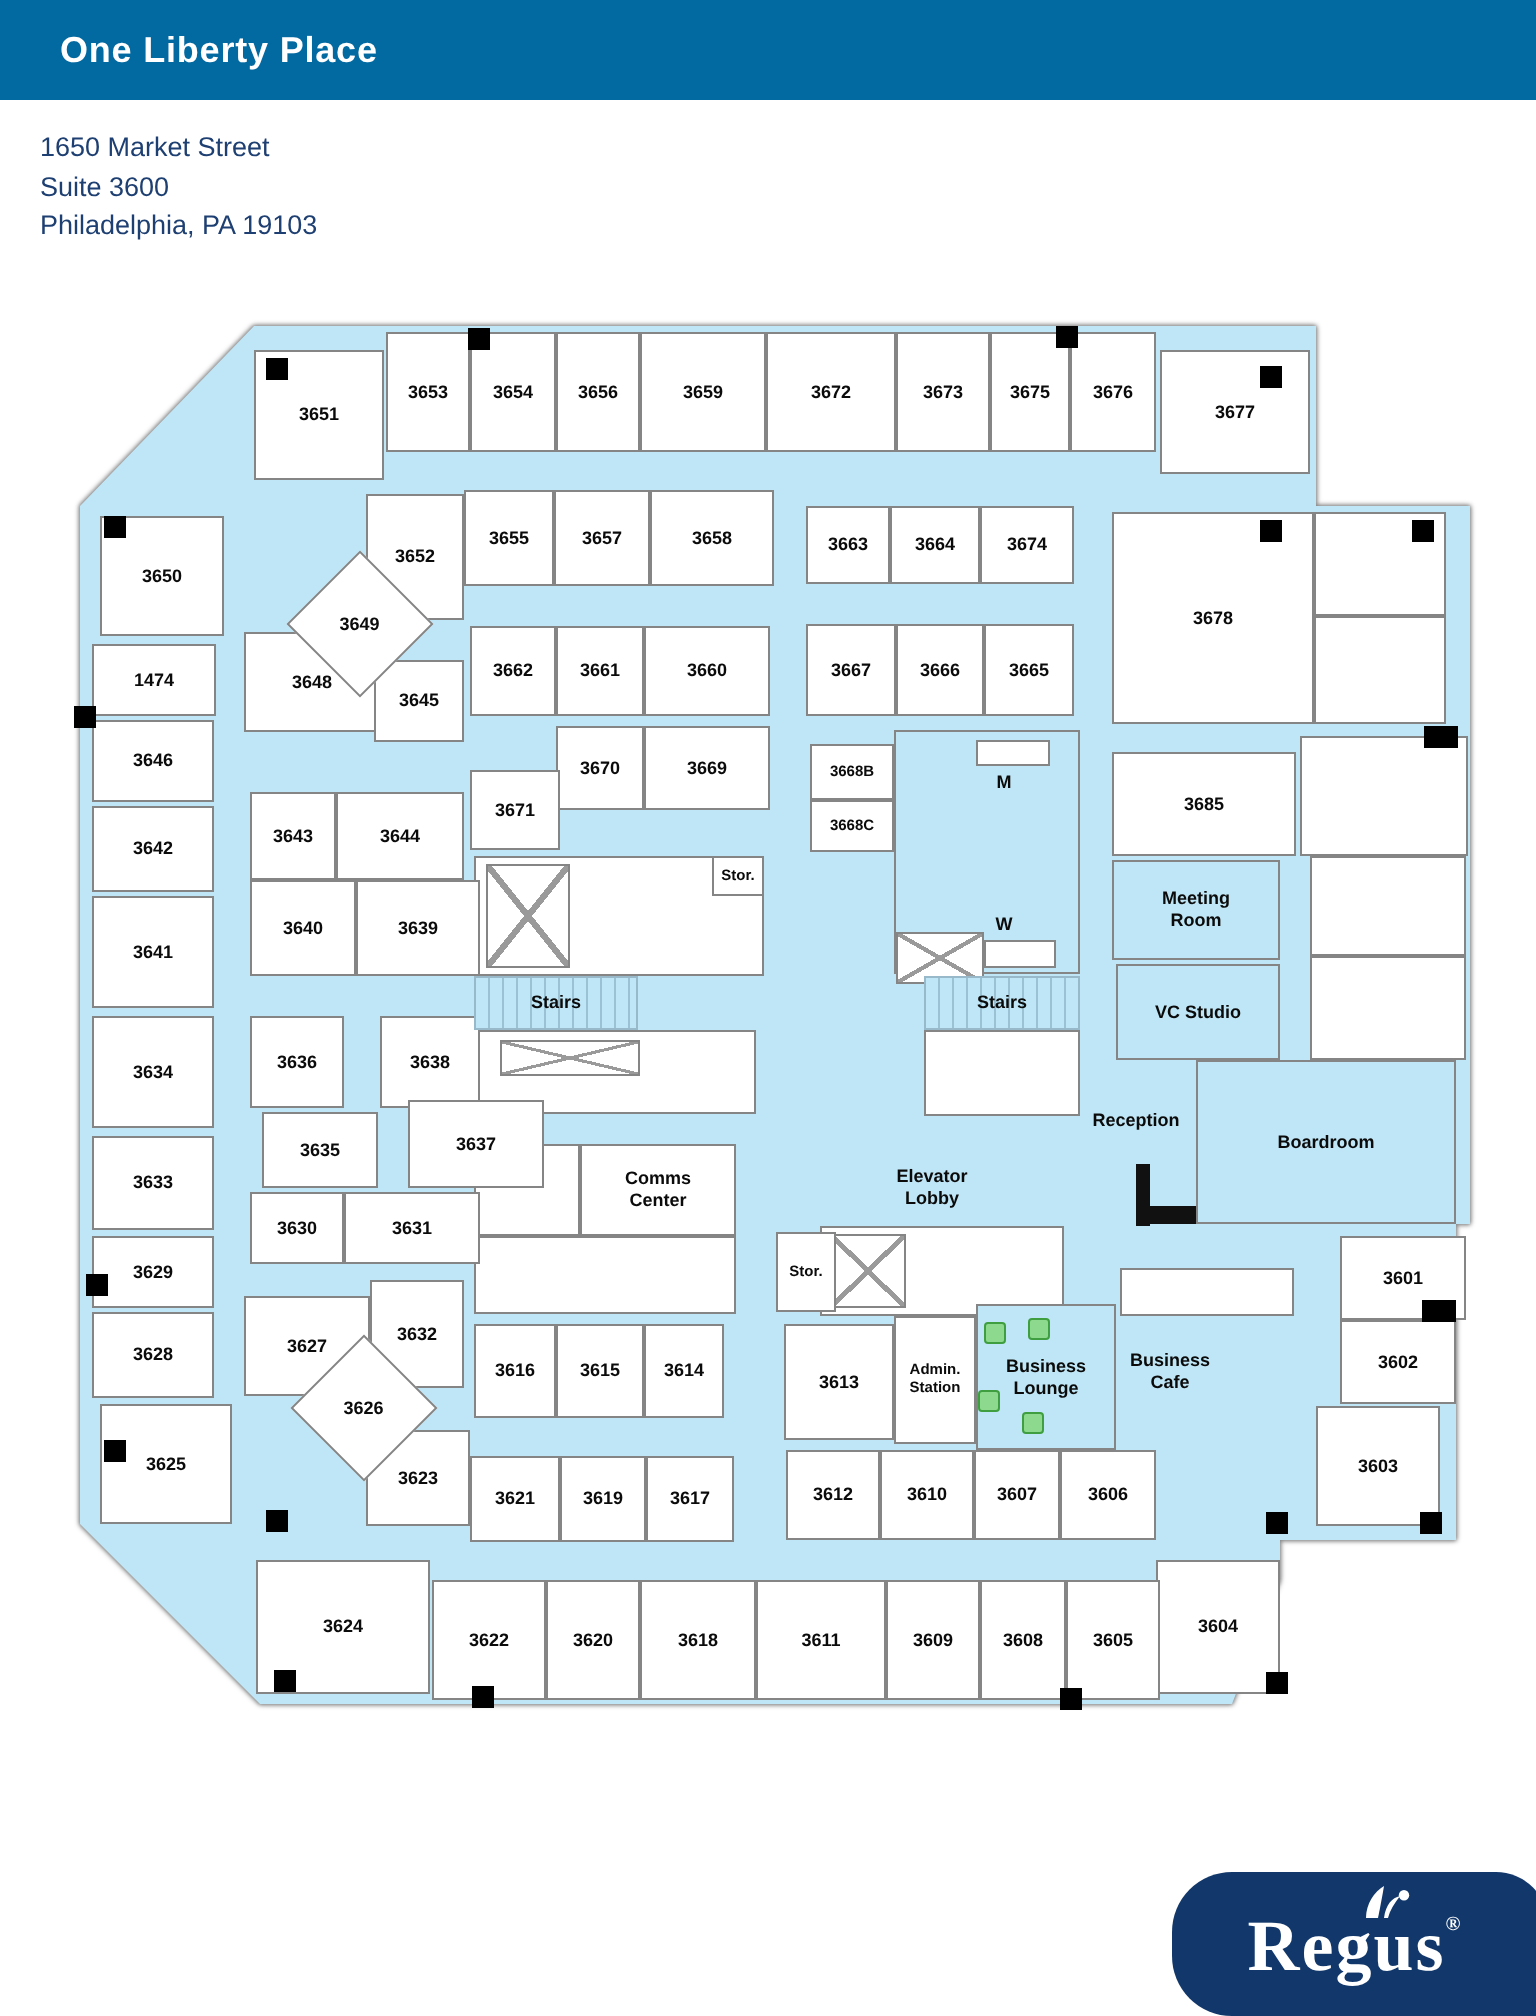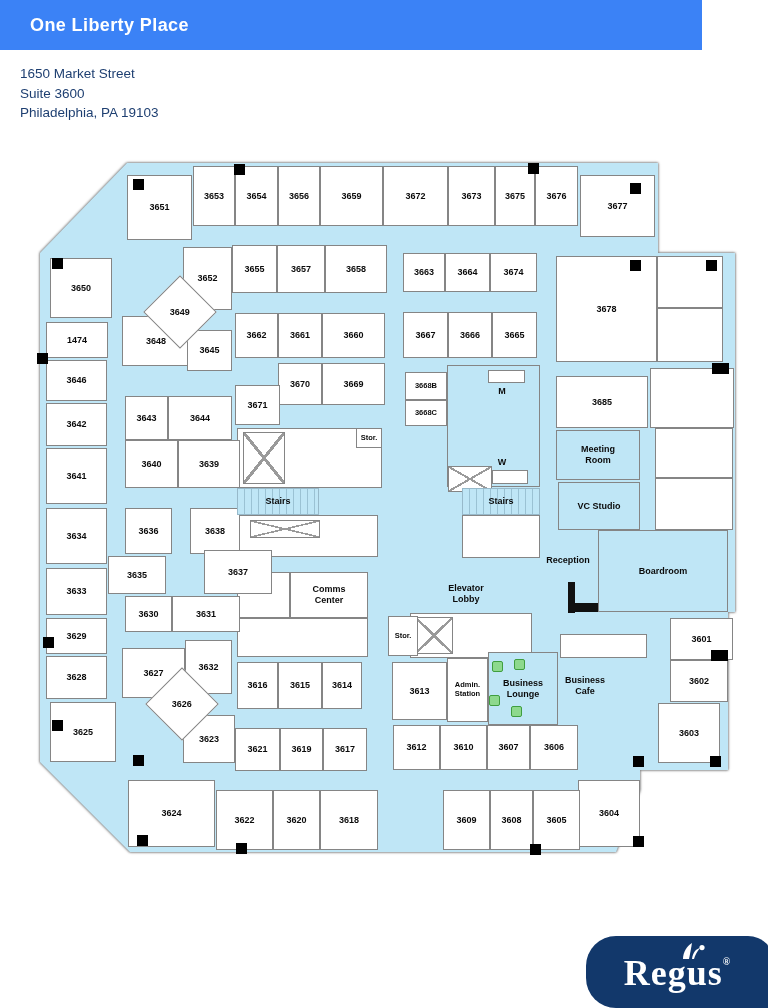"One Liberty Place" .header { background: #3b82f6 -> #0369a1; width: 702px -> 768px }
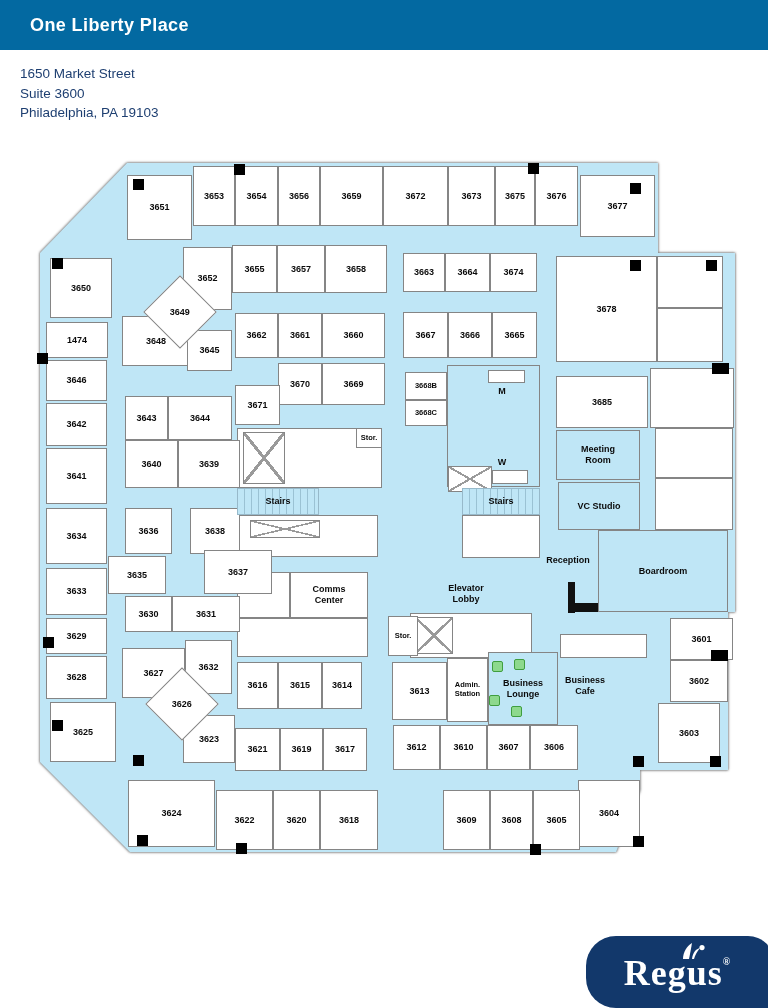"3635" div.room { left: 108px -> 131px }
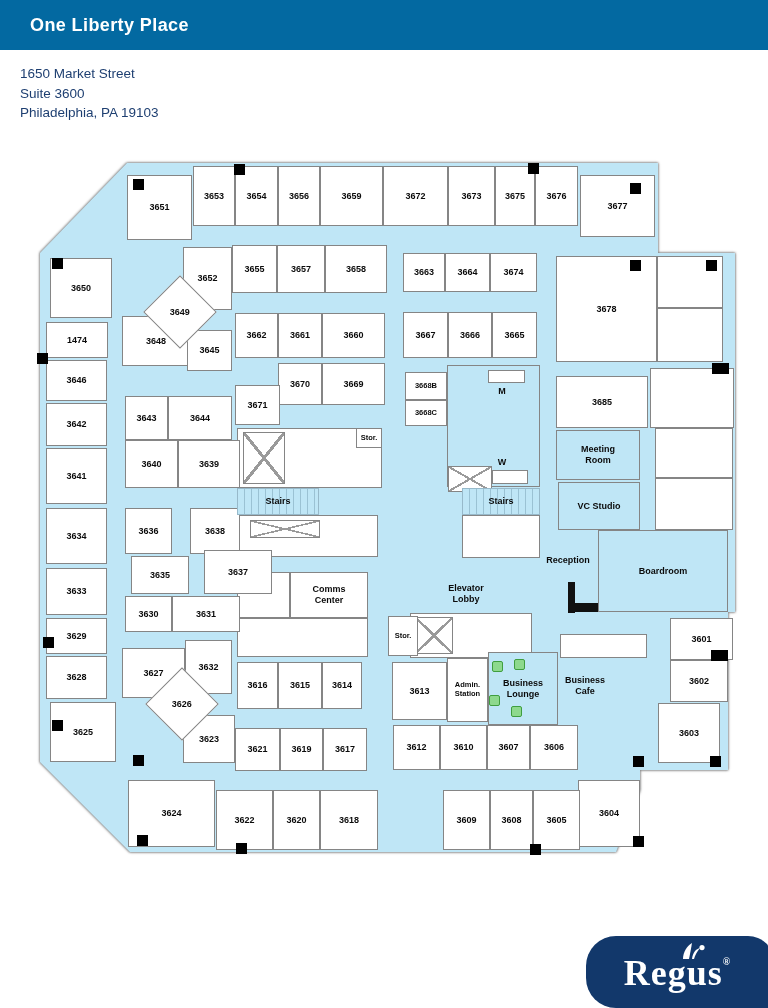"3611" div.room { html: none -> <div> <span>3611</span> </div> }
